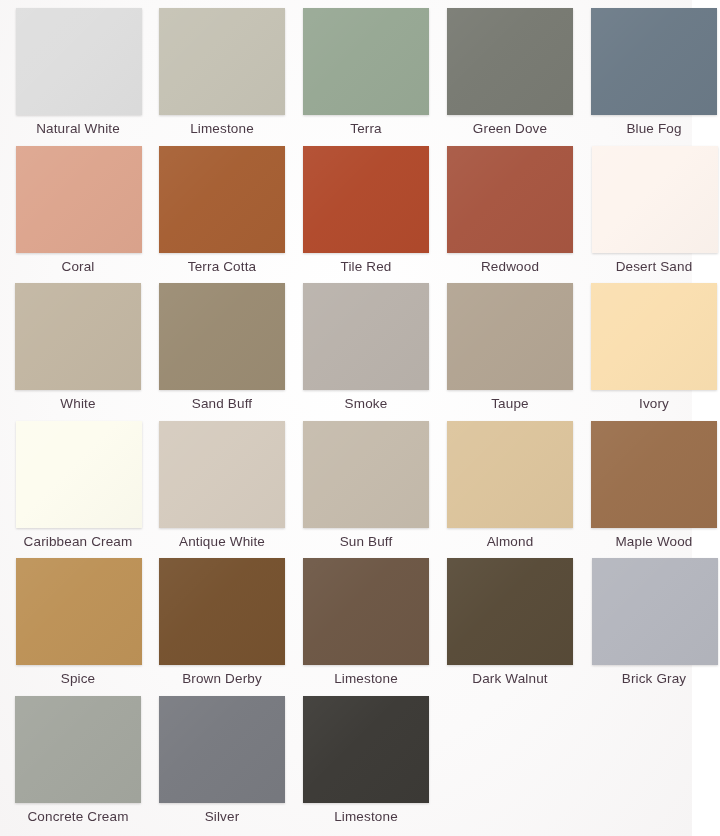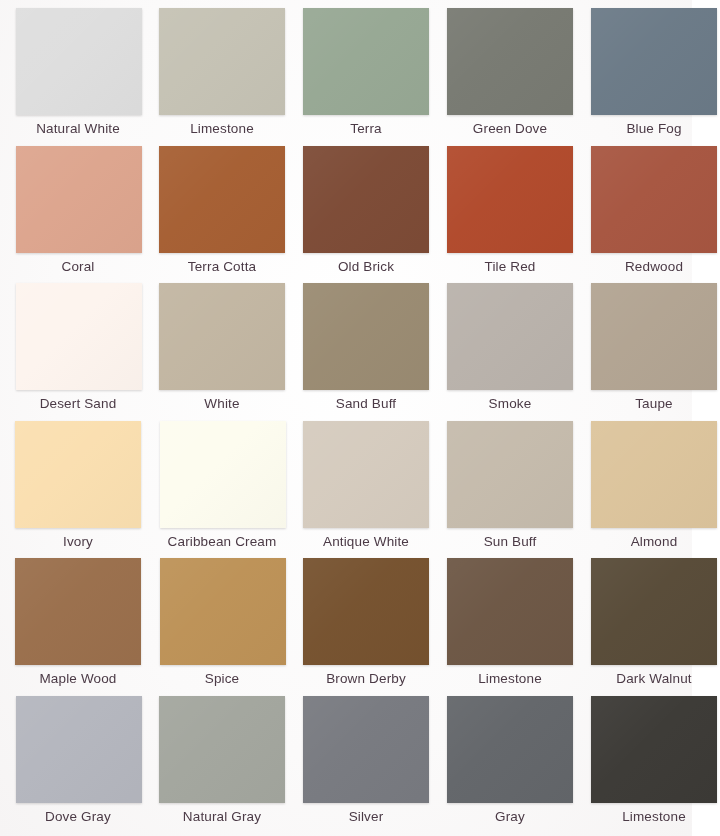"Old Brick" div.swatch-cell { html: <div> <div></div> <div>Old Brick</div> </div> -> none }
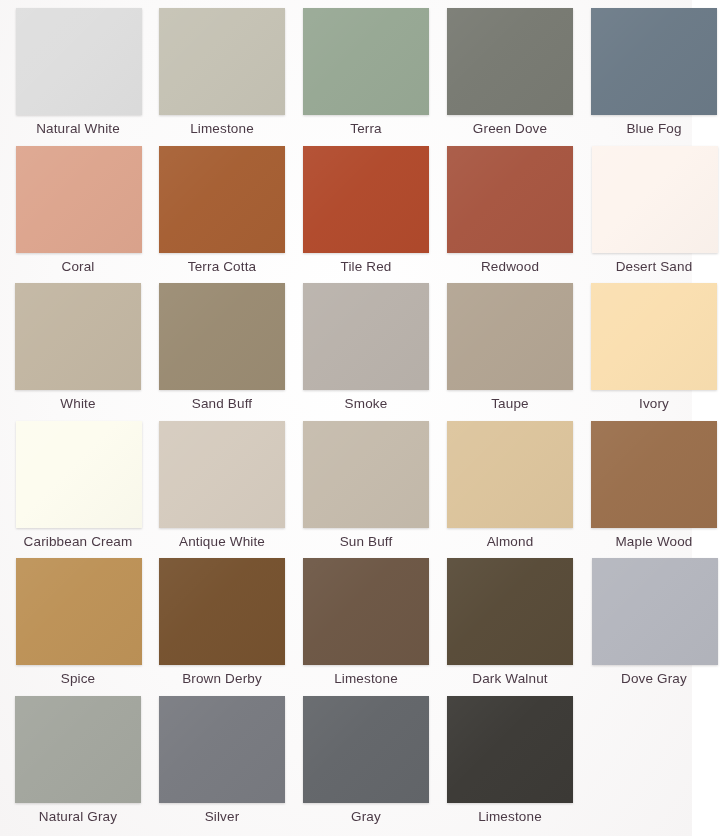"Dove Gray" div.swatch-label { text: Dove -> Brick }
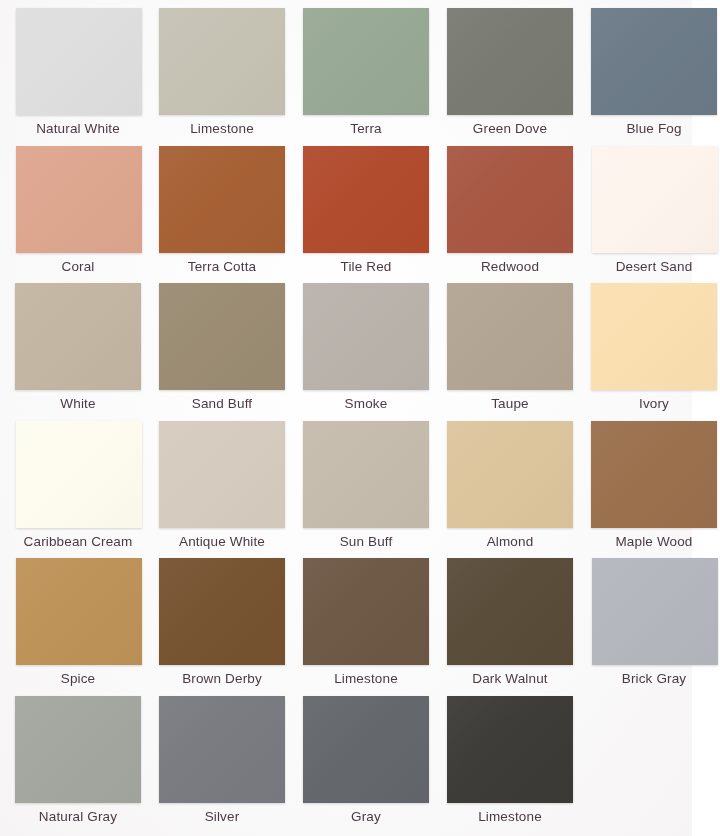"Natural Gray" div.swatch-label { text: Natural Gray -> Concrete Cream }
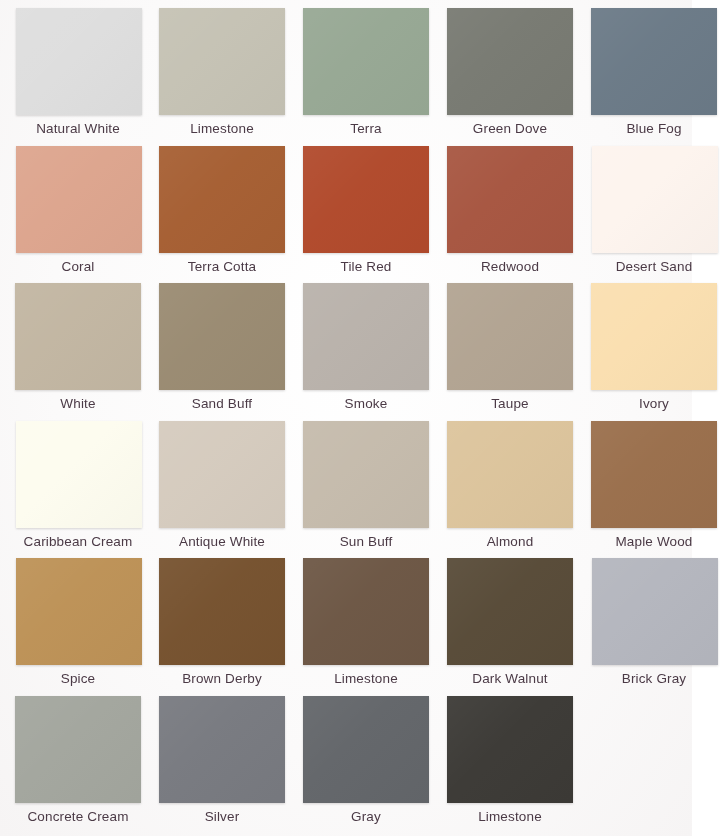"Gray" div.swatch-cell { html: <div> <div></div> <div>Gray</div> </div> -> none }
